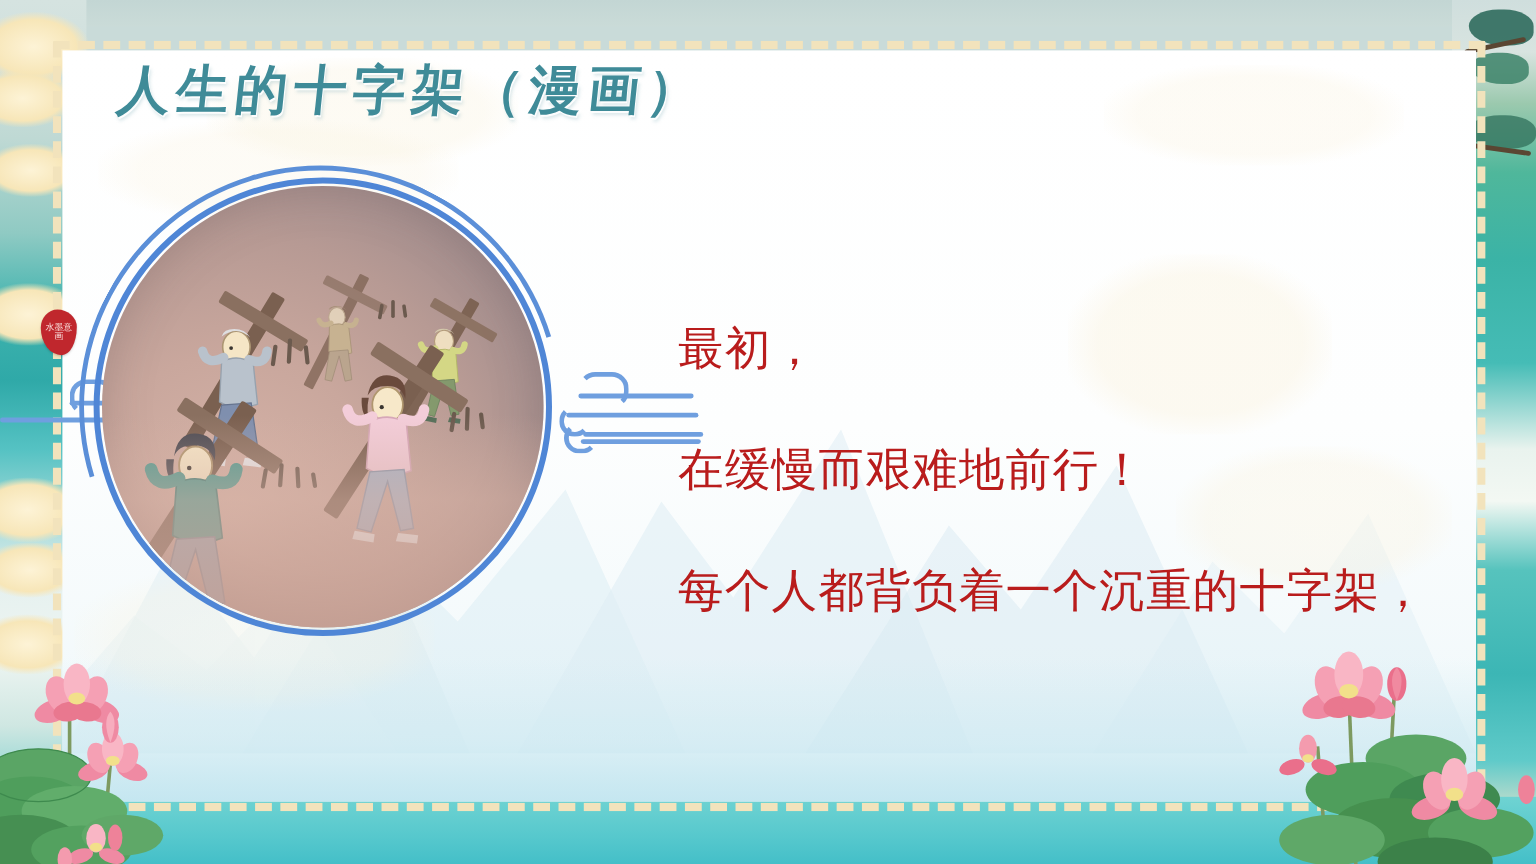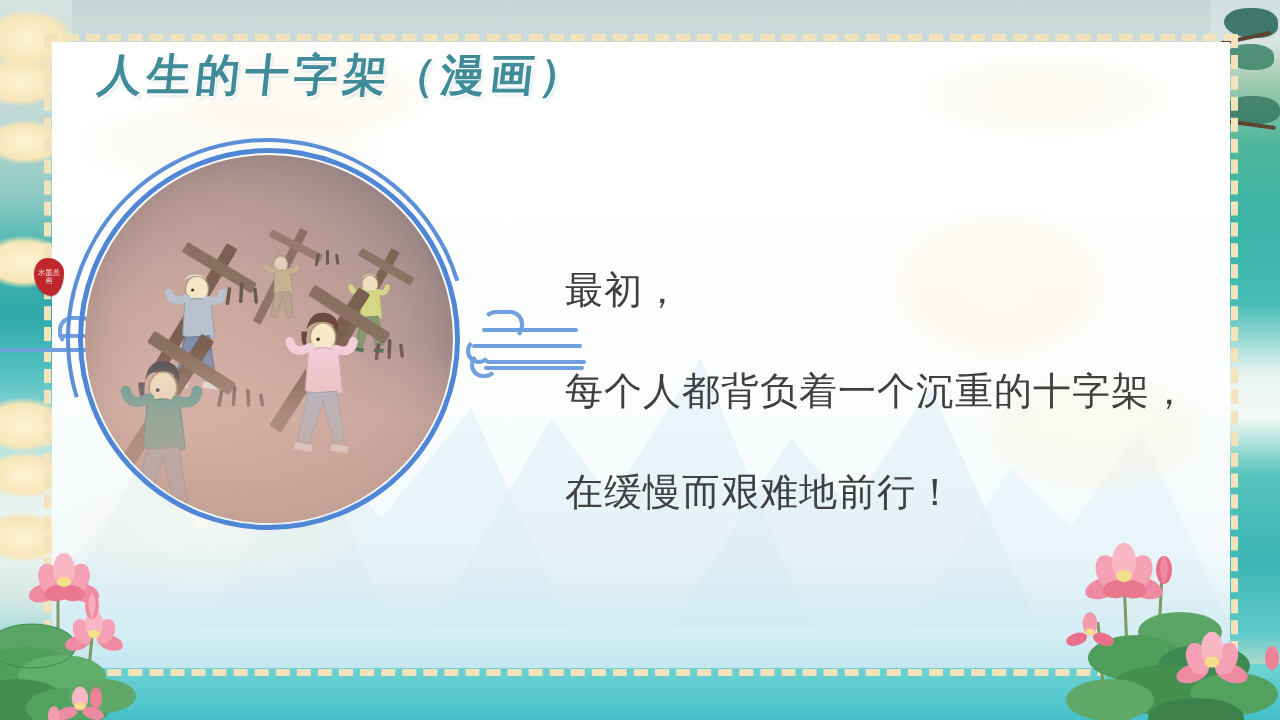"最初，" .body-text { color: #404040 -> #b91c1c }
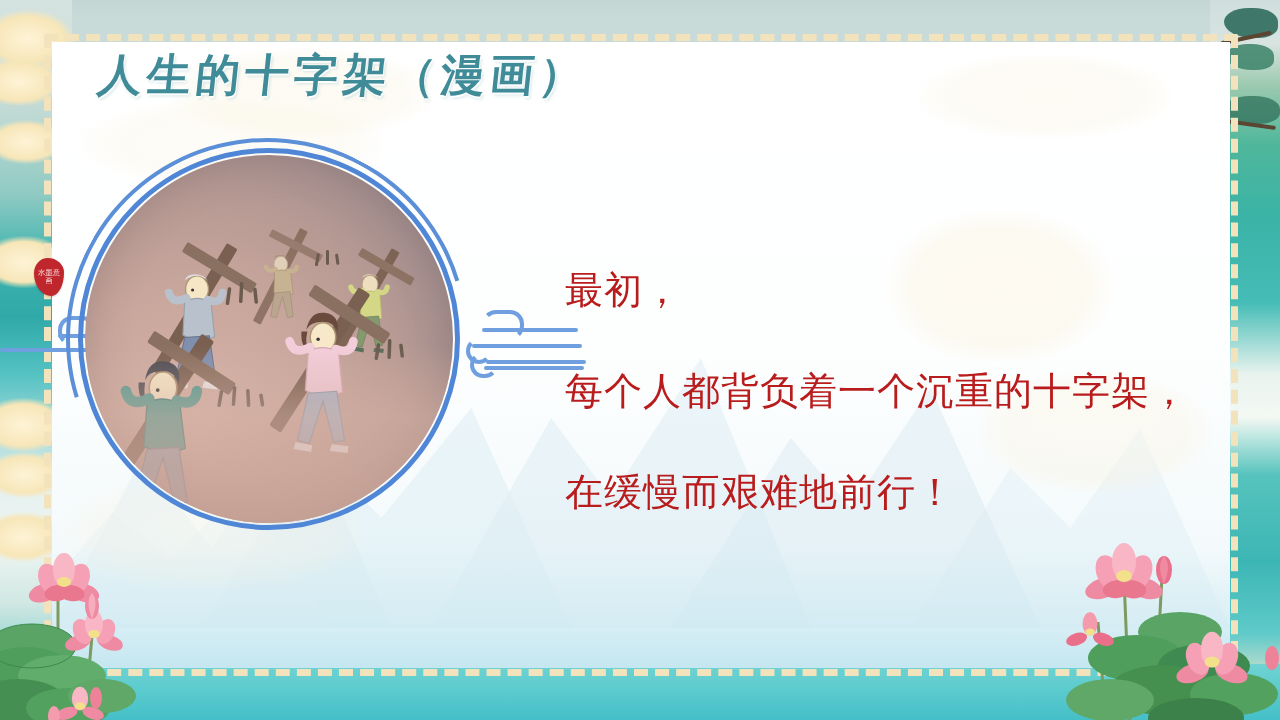"每个人都背负着一个沉重的十字架，" p { order: before "在缓慢而艰难地前行！" -> after "在缓慢而艰难地前行！" }
